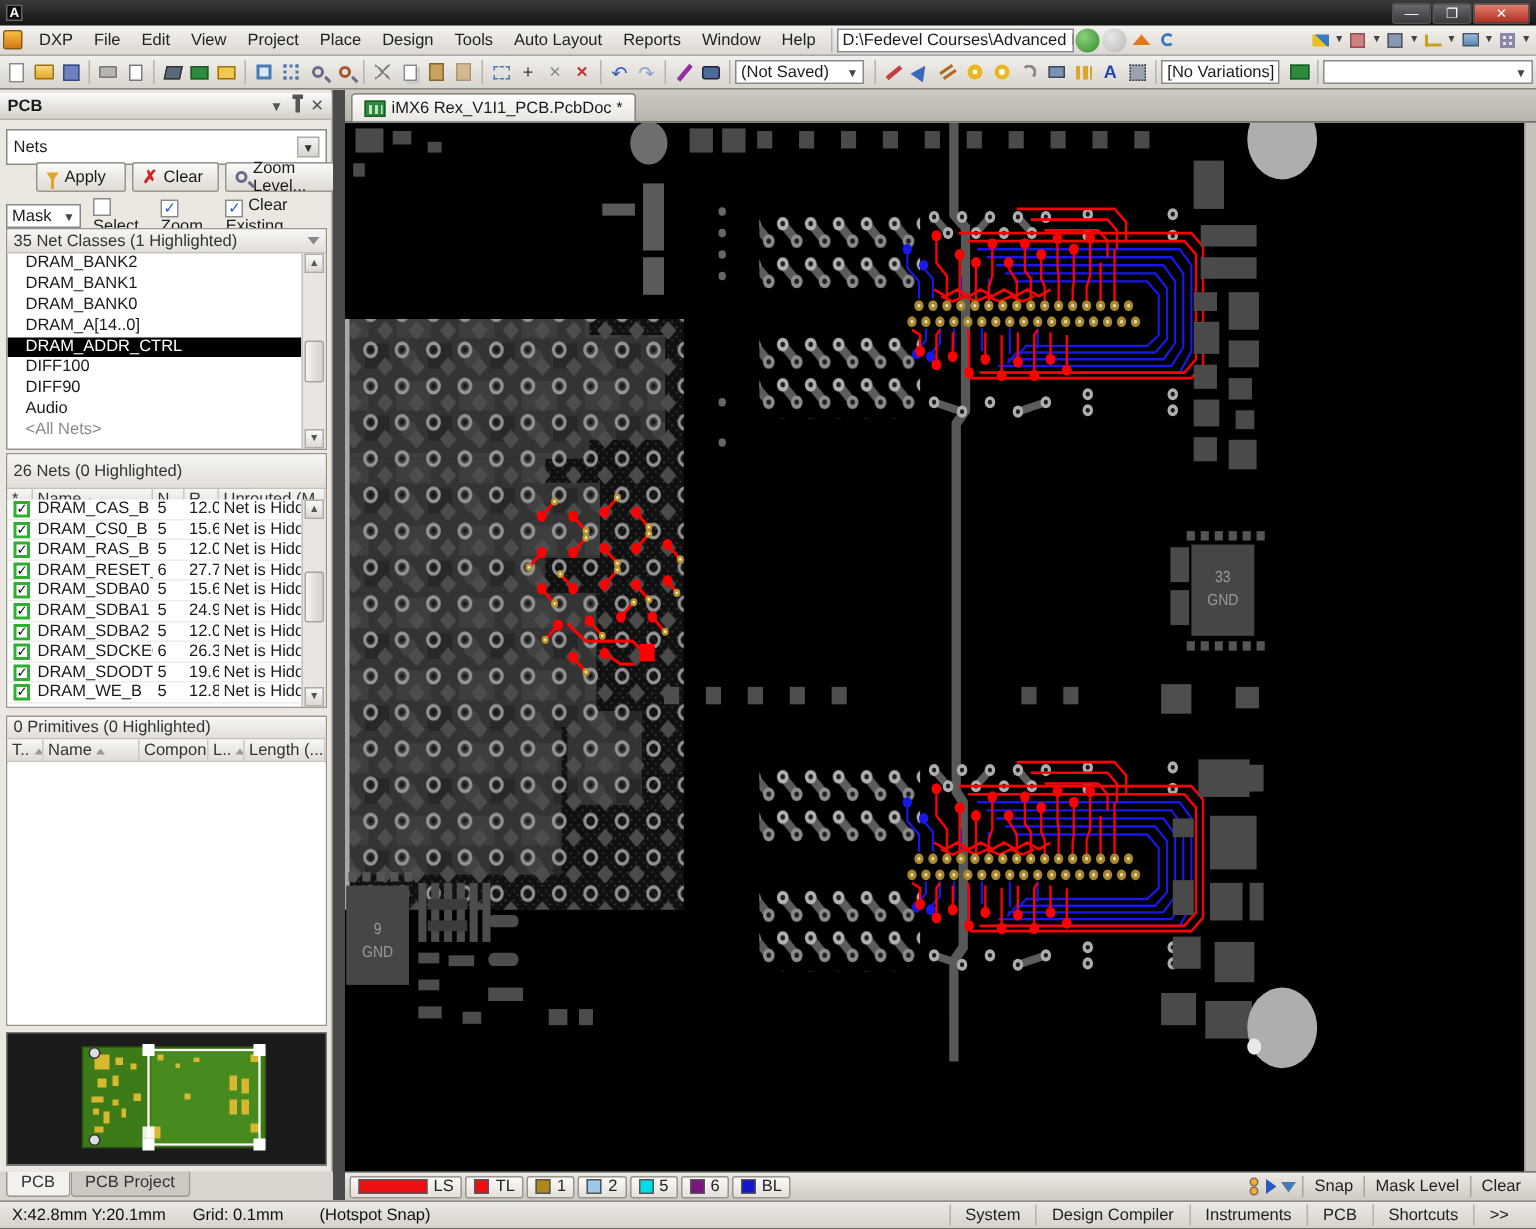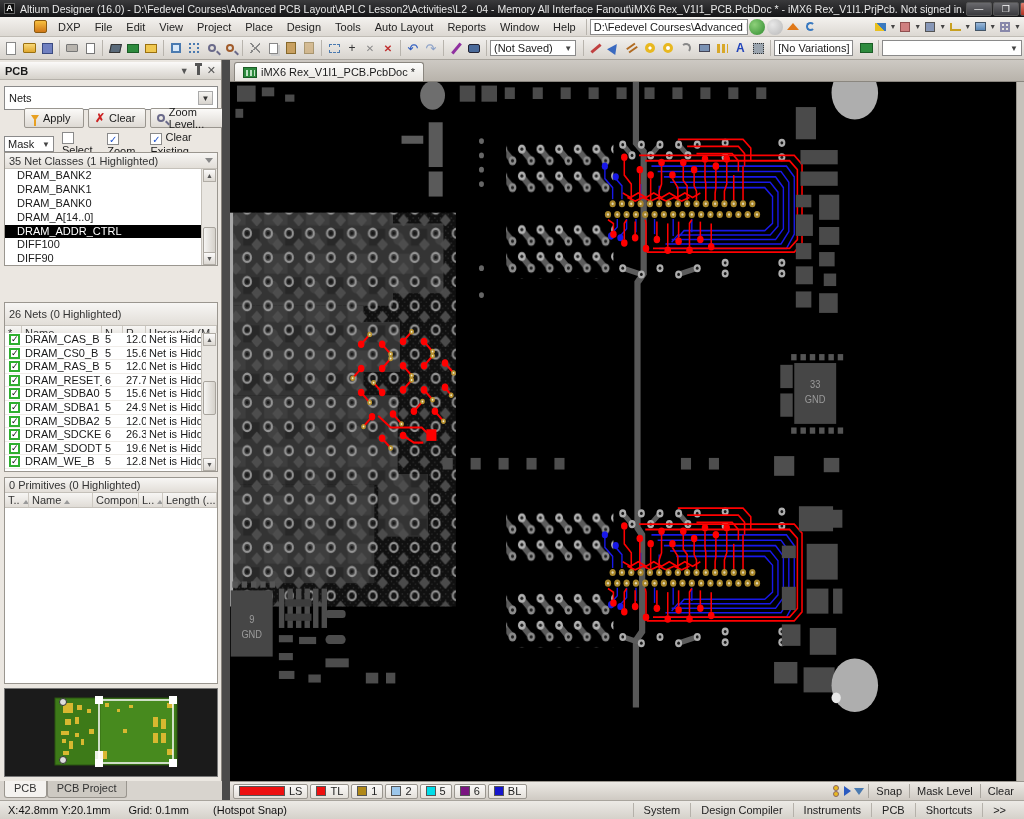"Altium Designer (16.0) - D:\Fedevel" span.title { html: <span>Altium Designer (16.0) - D:\Fedevel Courses\Advanced PCB Layout\APLC Lesson2\Activities\L2 - 04 - Memory All Interface Fanout\iMX6 Rex_V1I1_PCB.PcbDoc * - iMX6 Rex_V1I1.PrjPcb. Not signed in.</span> -> none }
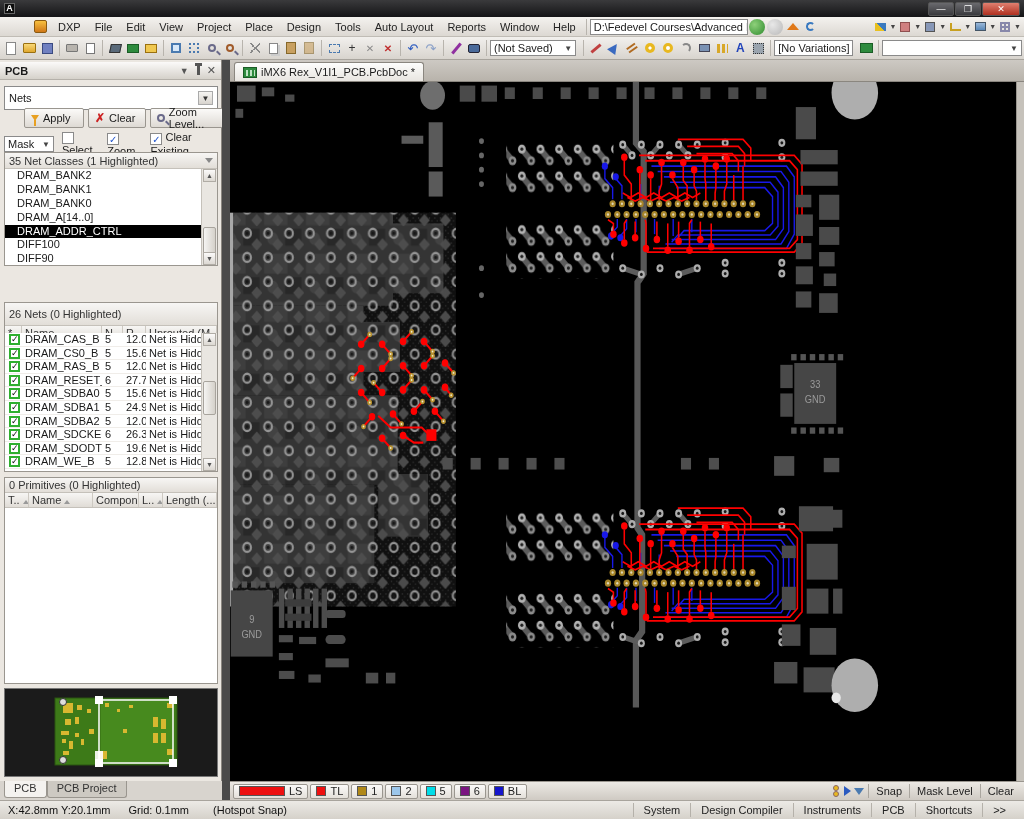"DXP" #menubar { padding-left: 32px -> none }
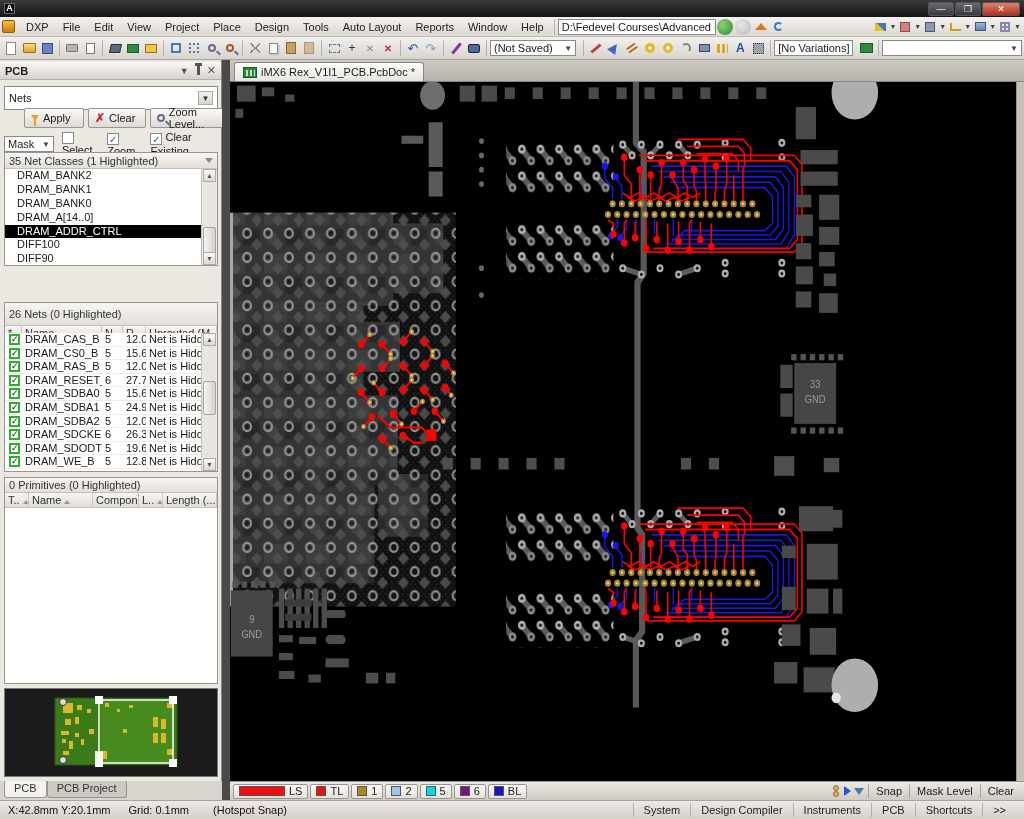"35 Net Classes (1 Highlighted)" div.listbox { height: 114px -> 148px }
